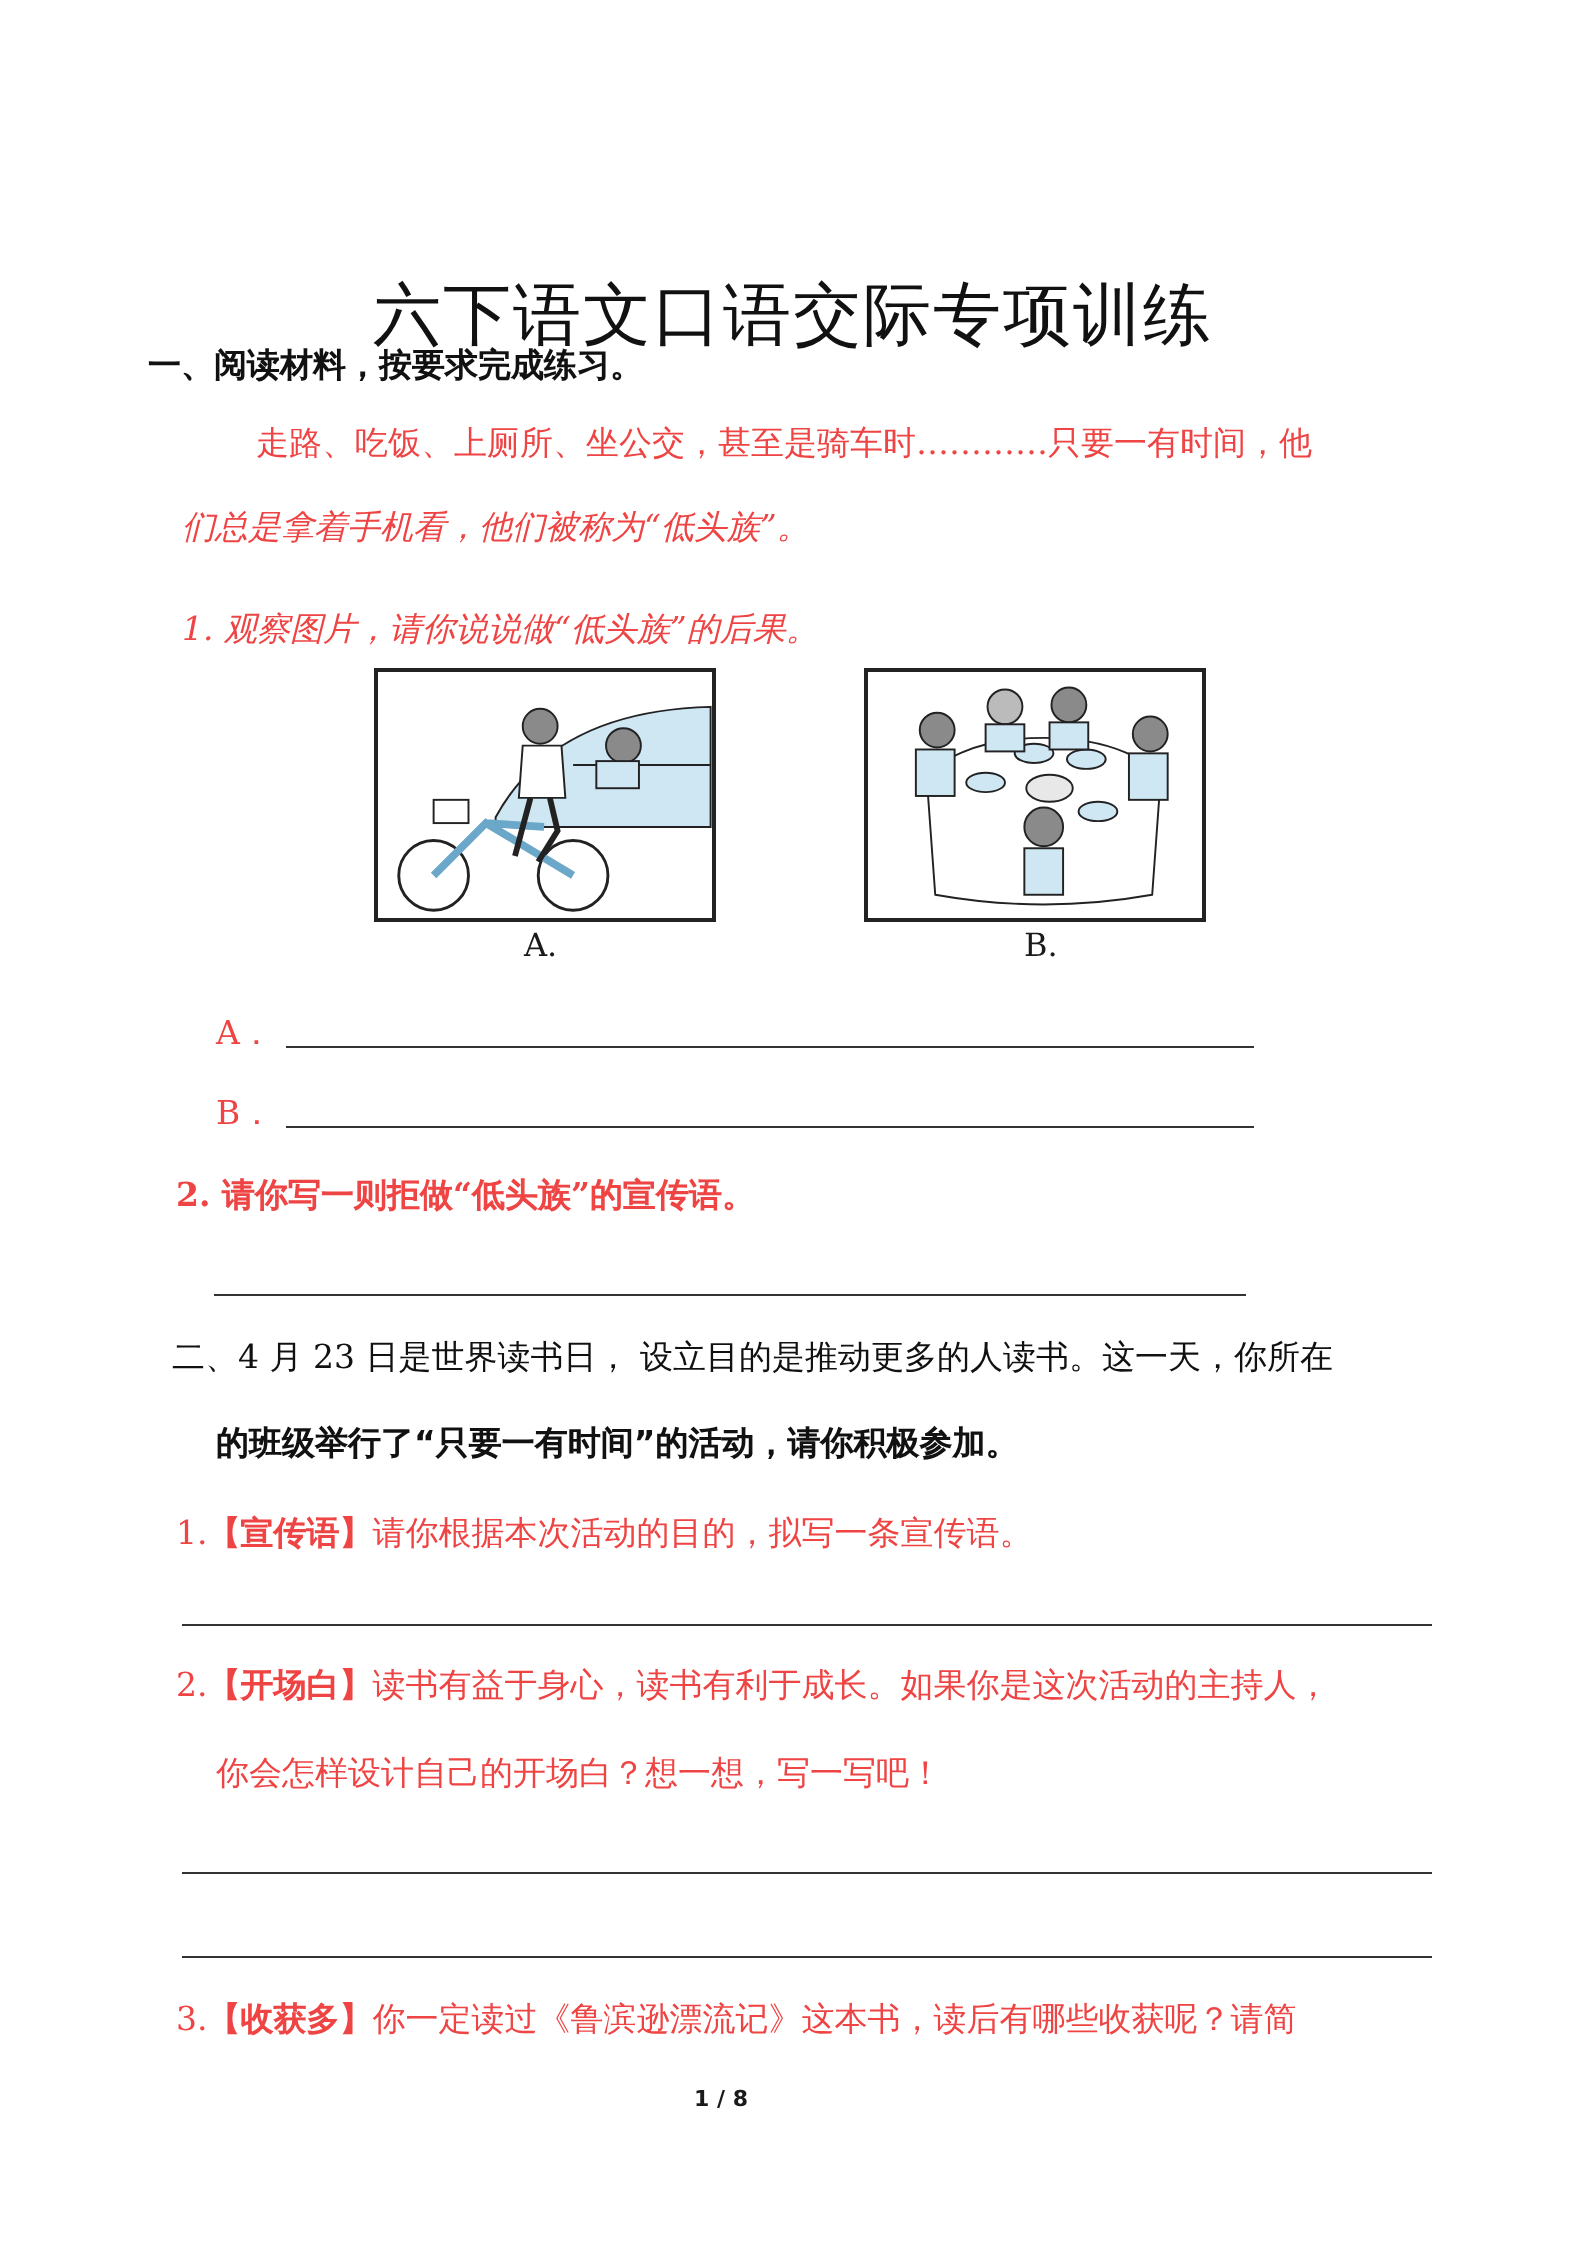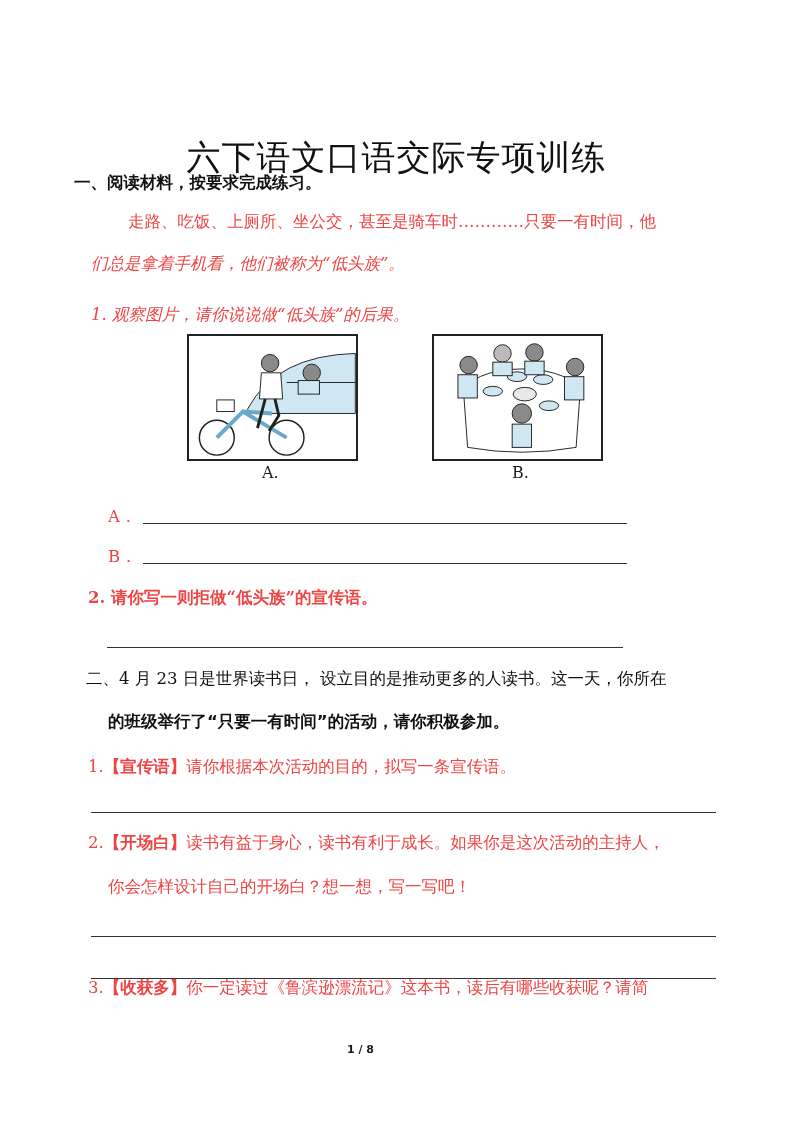"3.【收获多】你一定读过《鲁滨逊漂流记》这本书，读后有哪些收获呢？请简" div.abs { top: 977px -> 999px }
